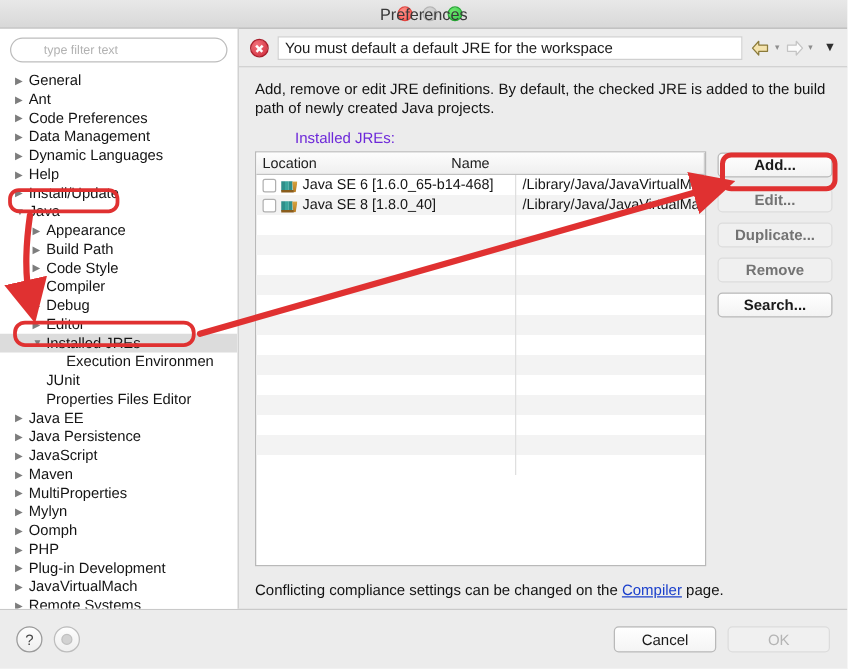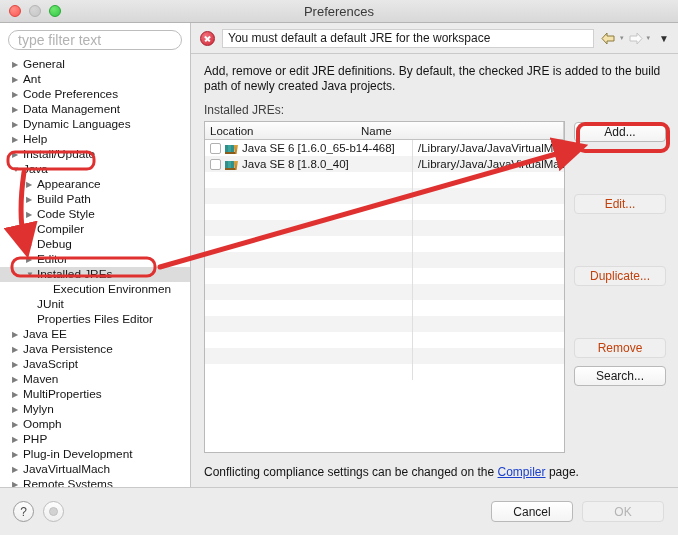"Preferences" #titlebar { justify-content: none -> center }
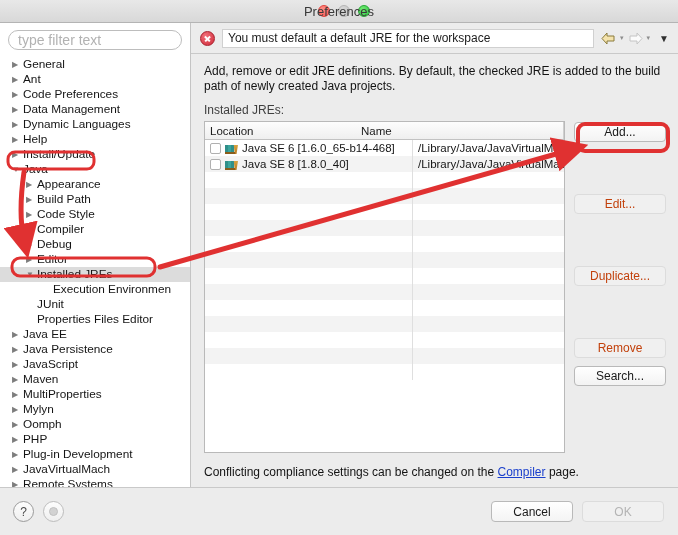"type filter text" #filter-input { font-size: 14px -> 10px; padding: 0 9px -> 0 26px }
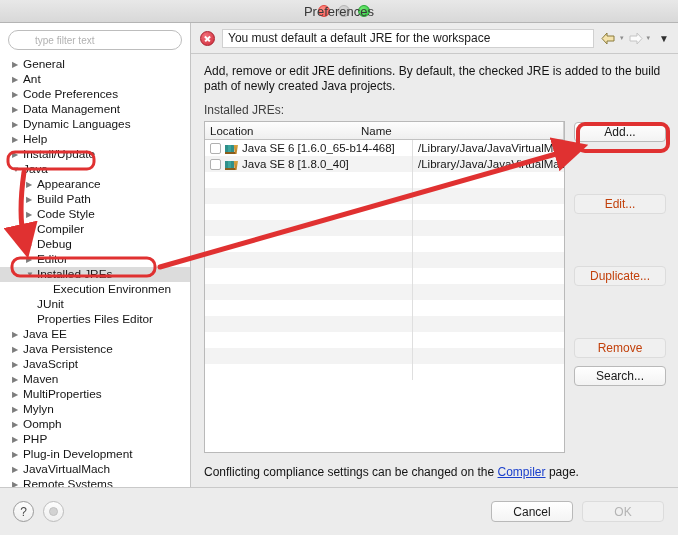"Installed JREs:" #list-label { color: #404040 -> #6d28d9; margin-left: none -> 32px }
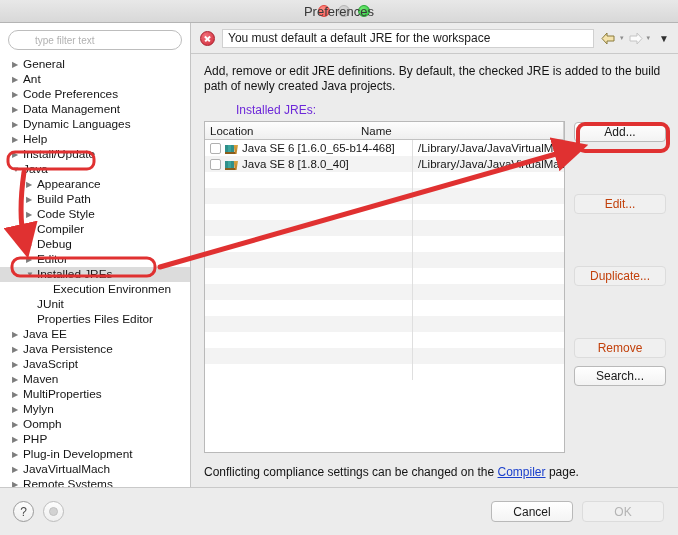"Add..." .sbtn { font-weight: none -> bold }
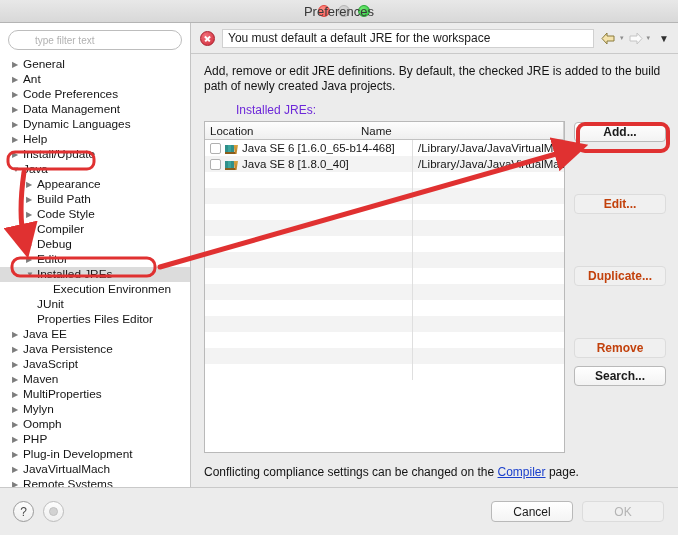"Edit..." .sbtn.disabled { color: #c2410c -> #737373; margin-top: 44px -> none }
